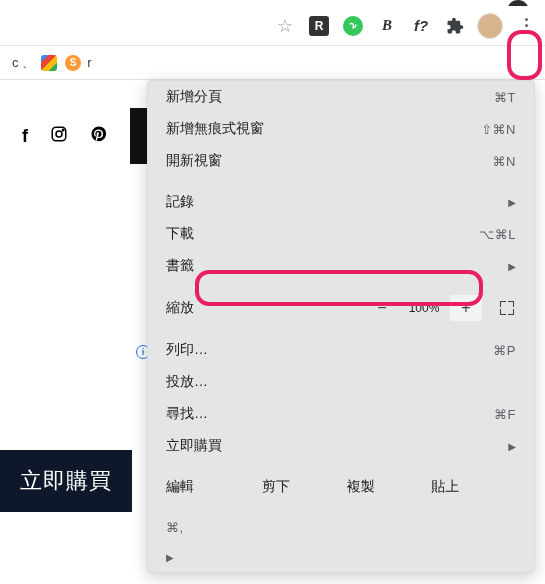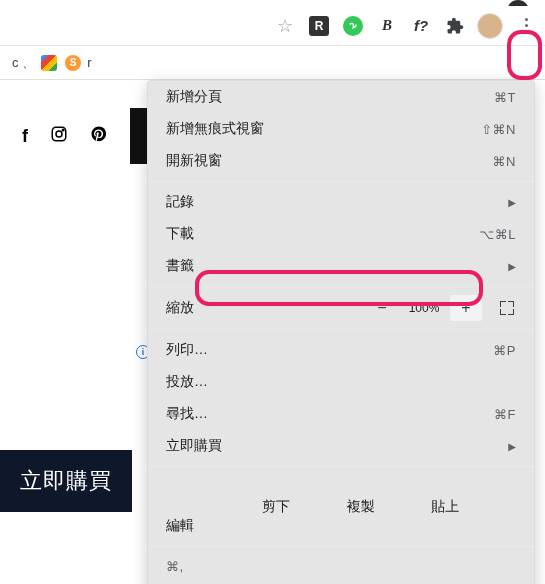"編輯" .edit-row .elabel { margin-top: 39px -> none }
